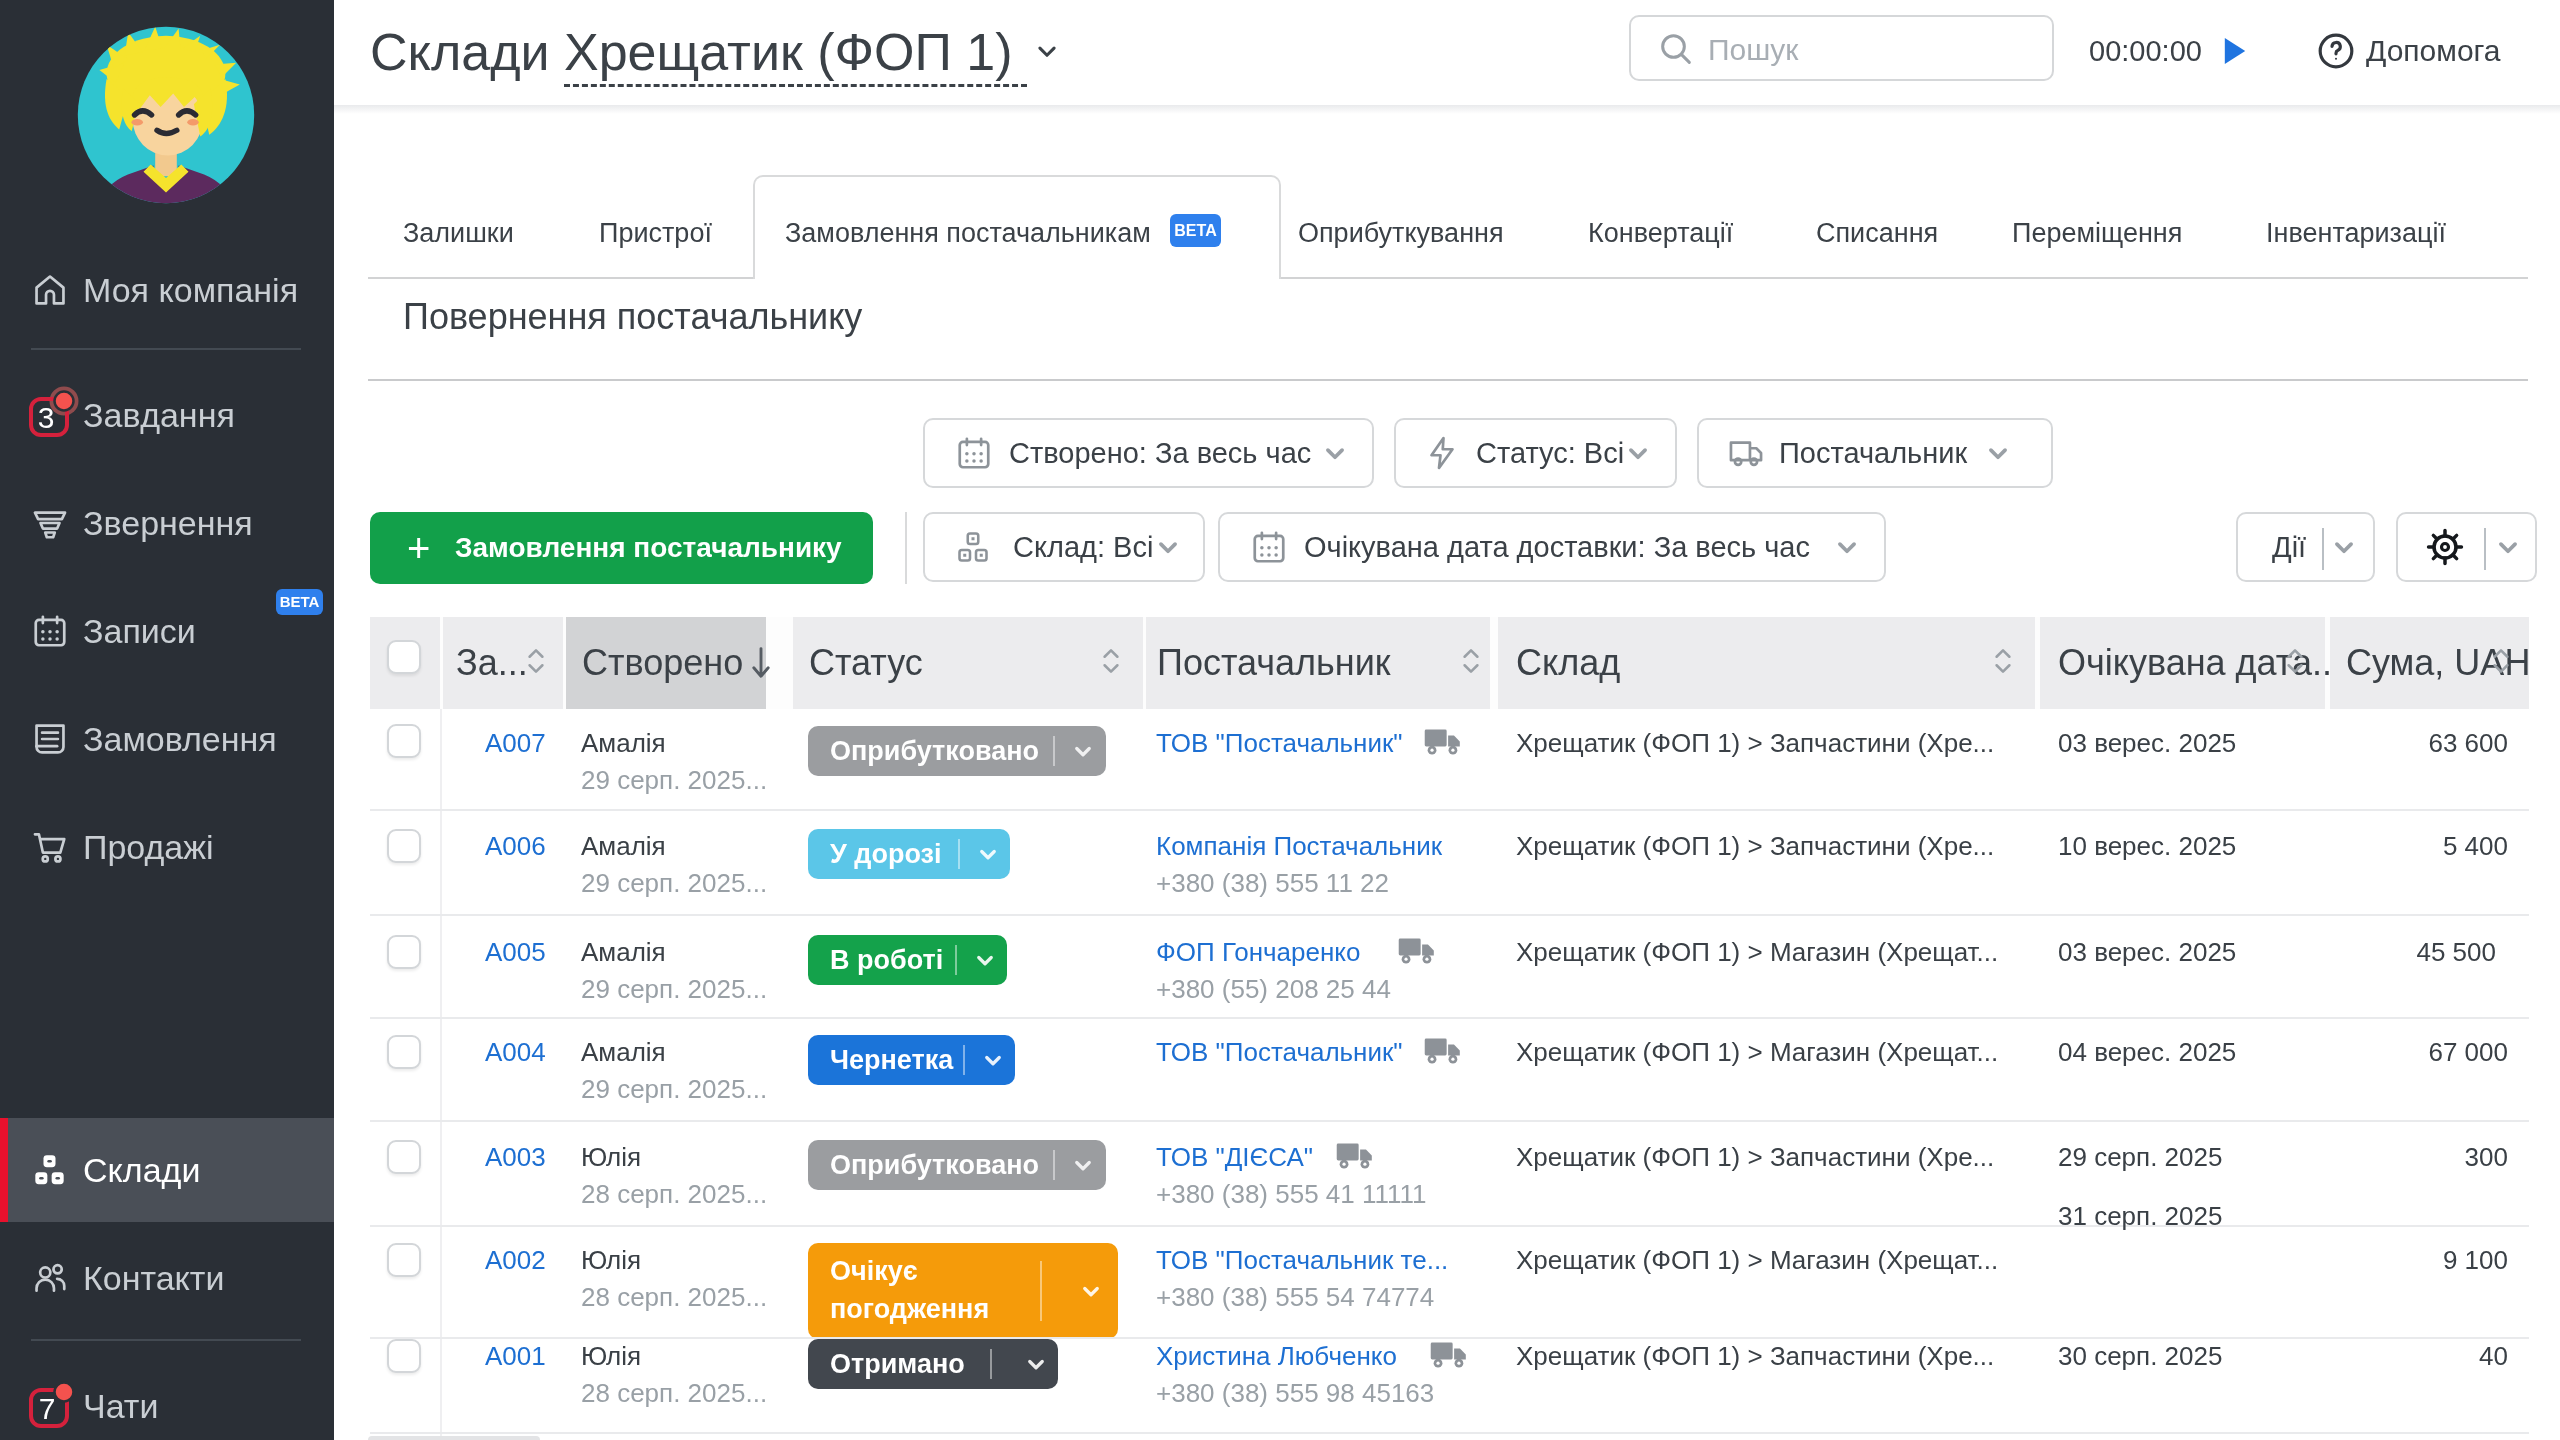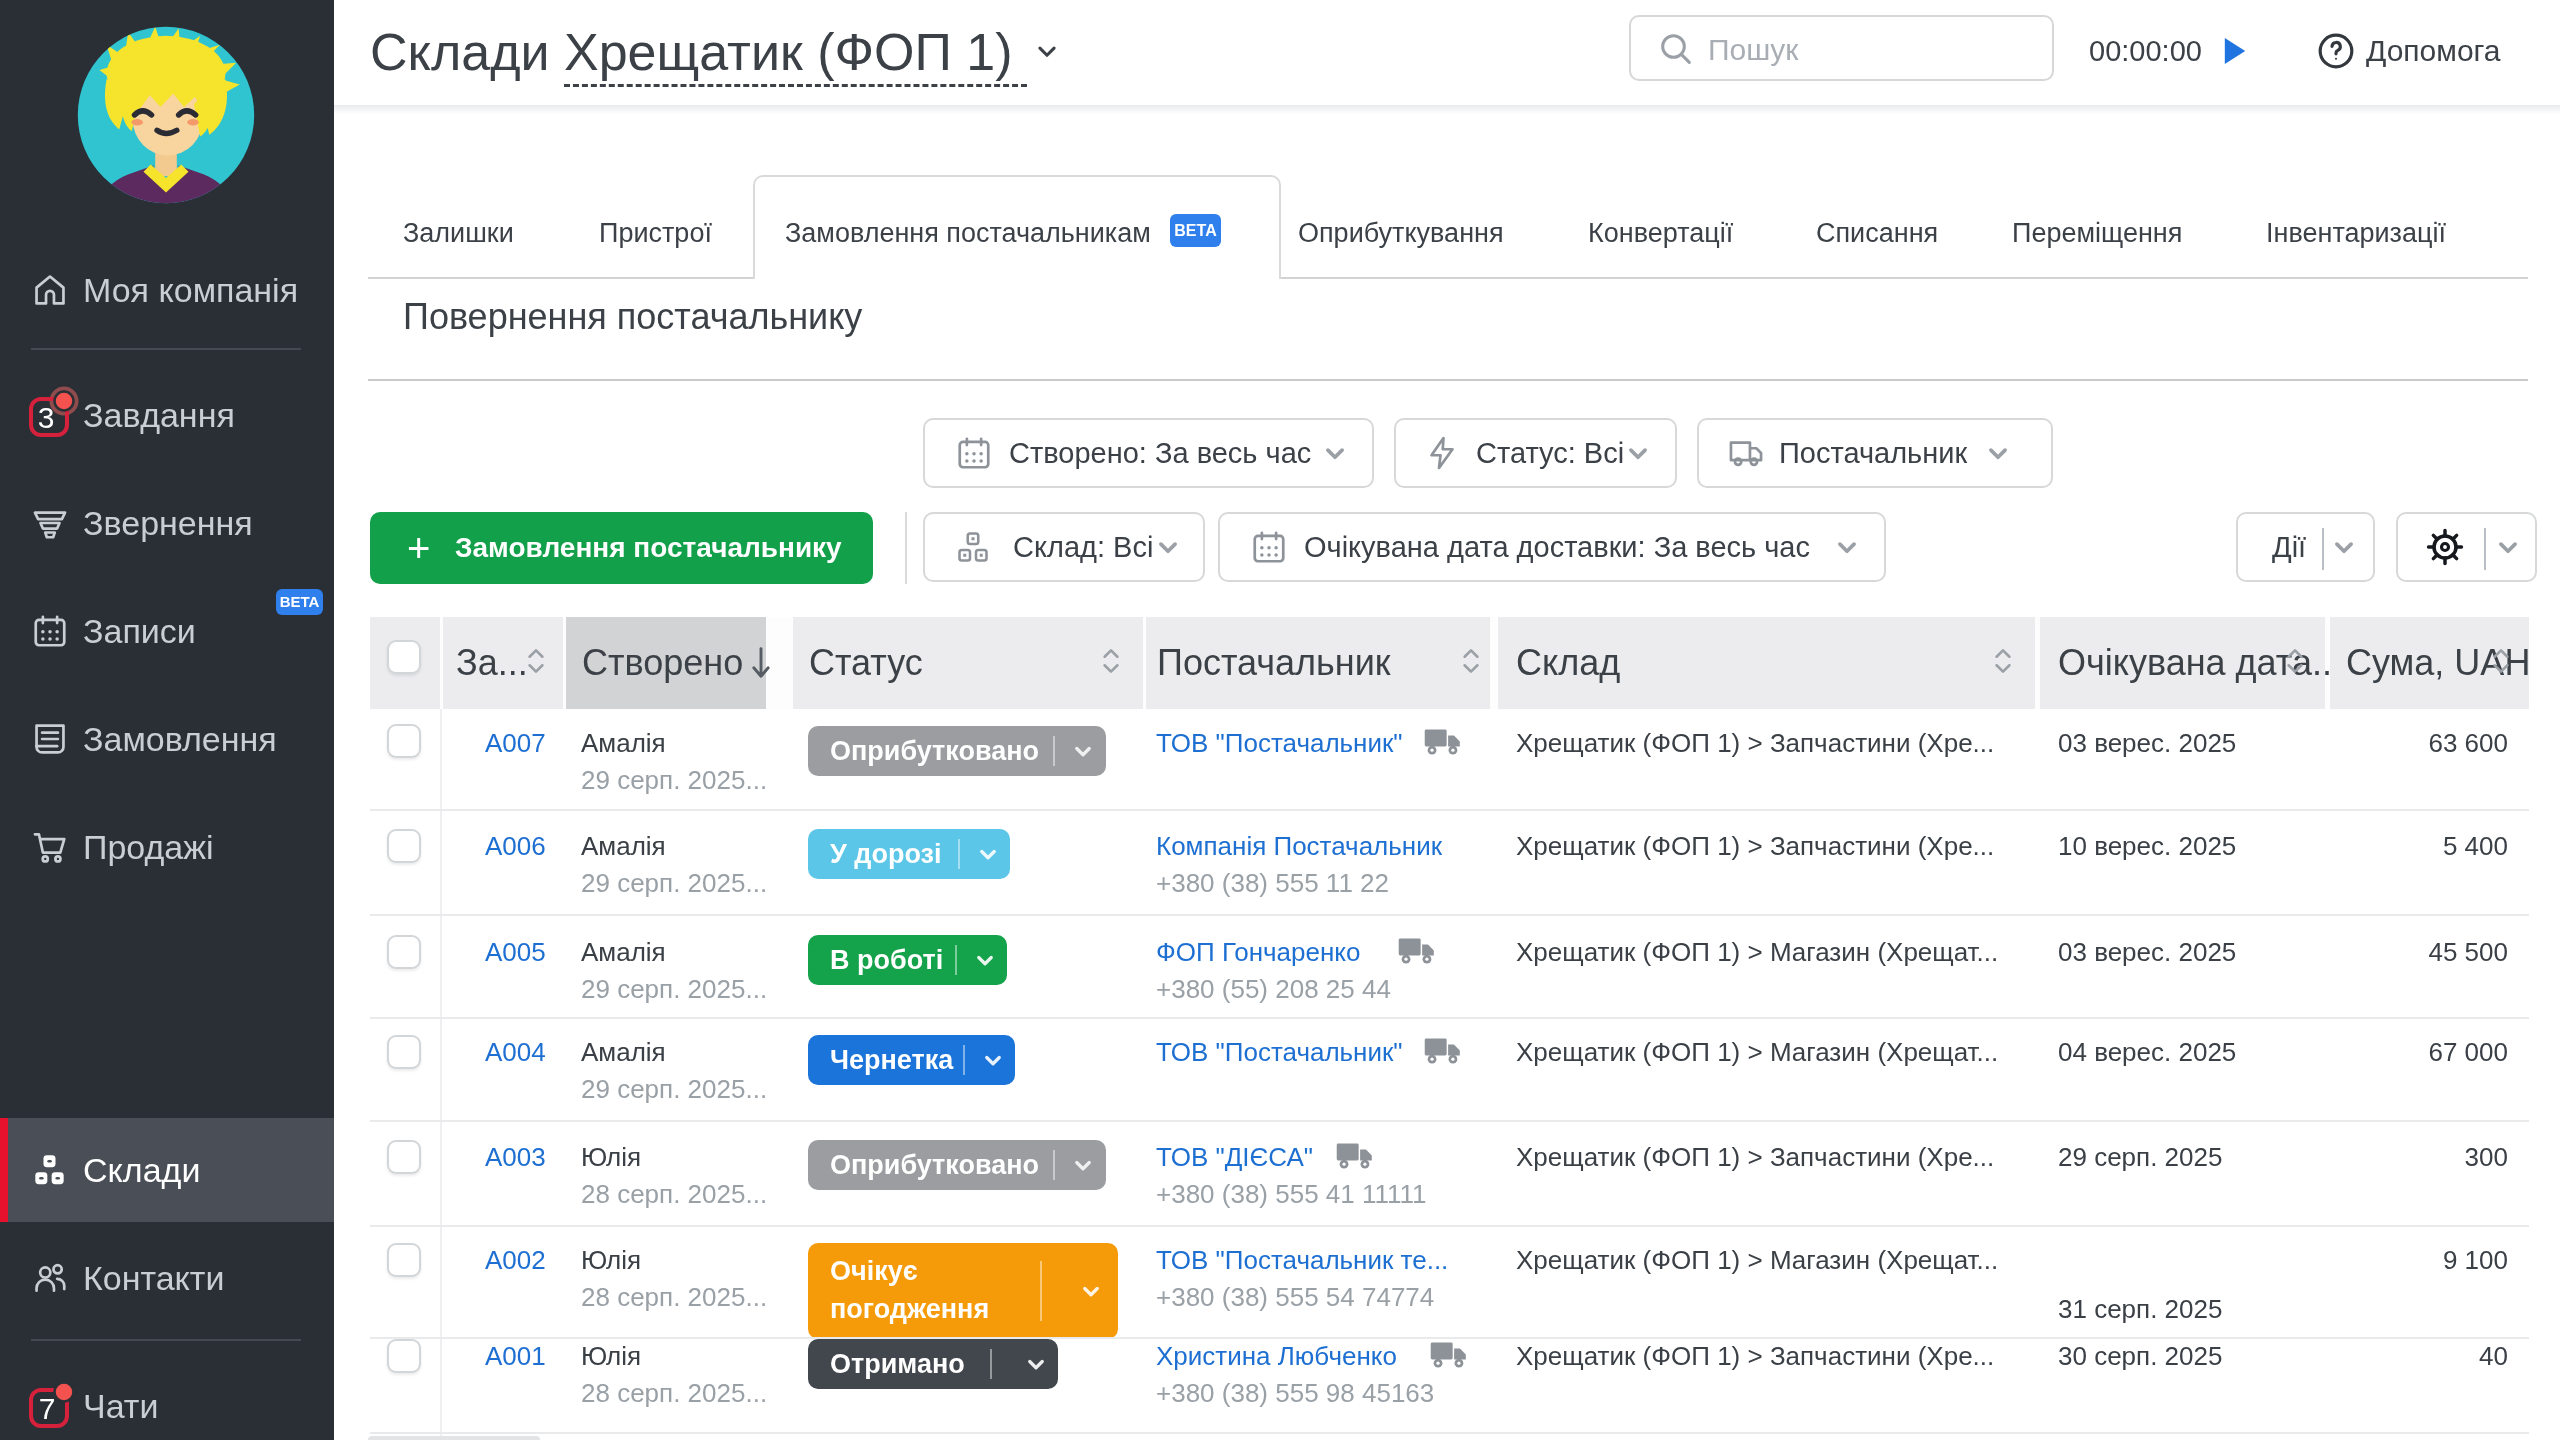"45 500" div.dtx { right: 52px -> 64px }
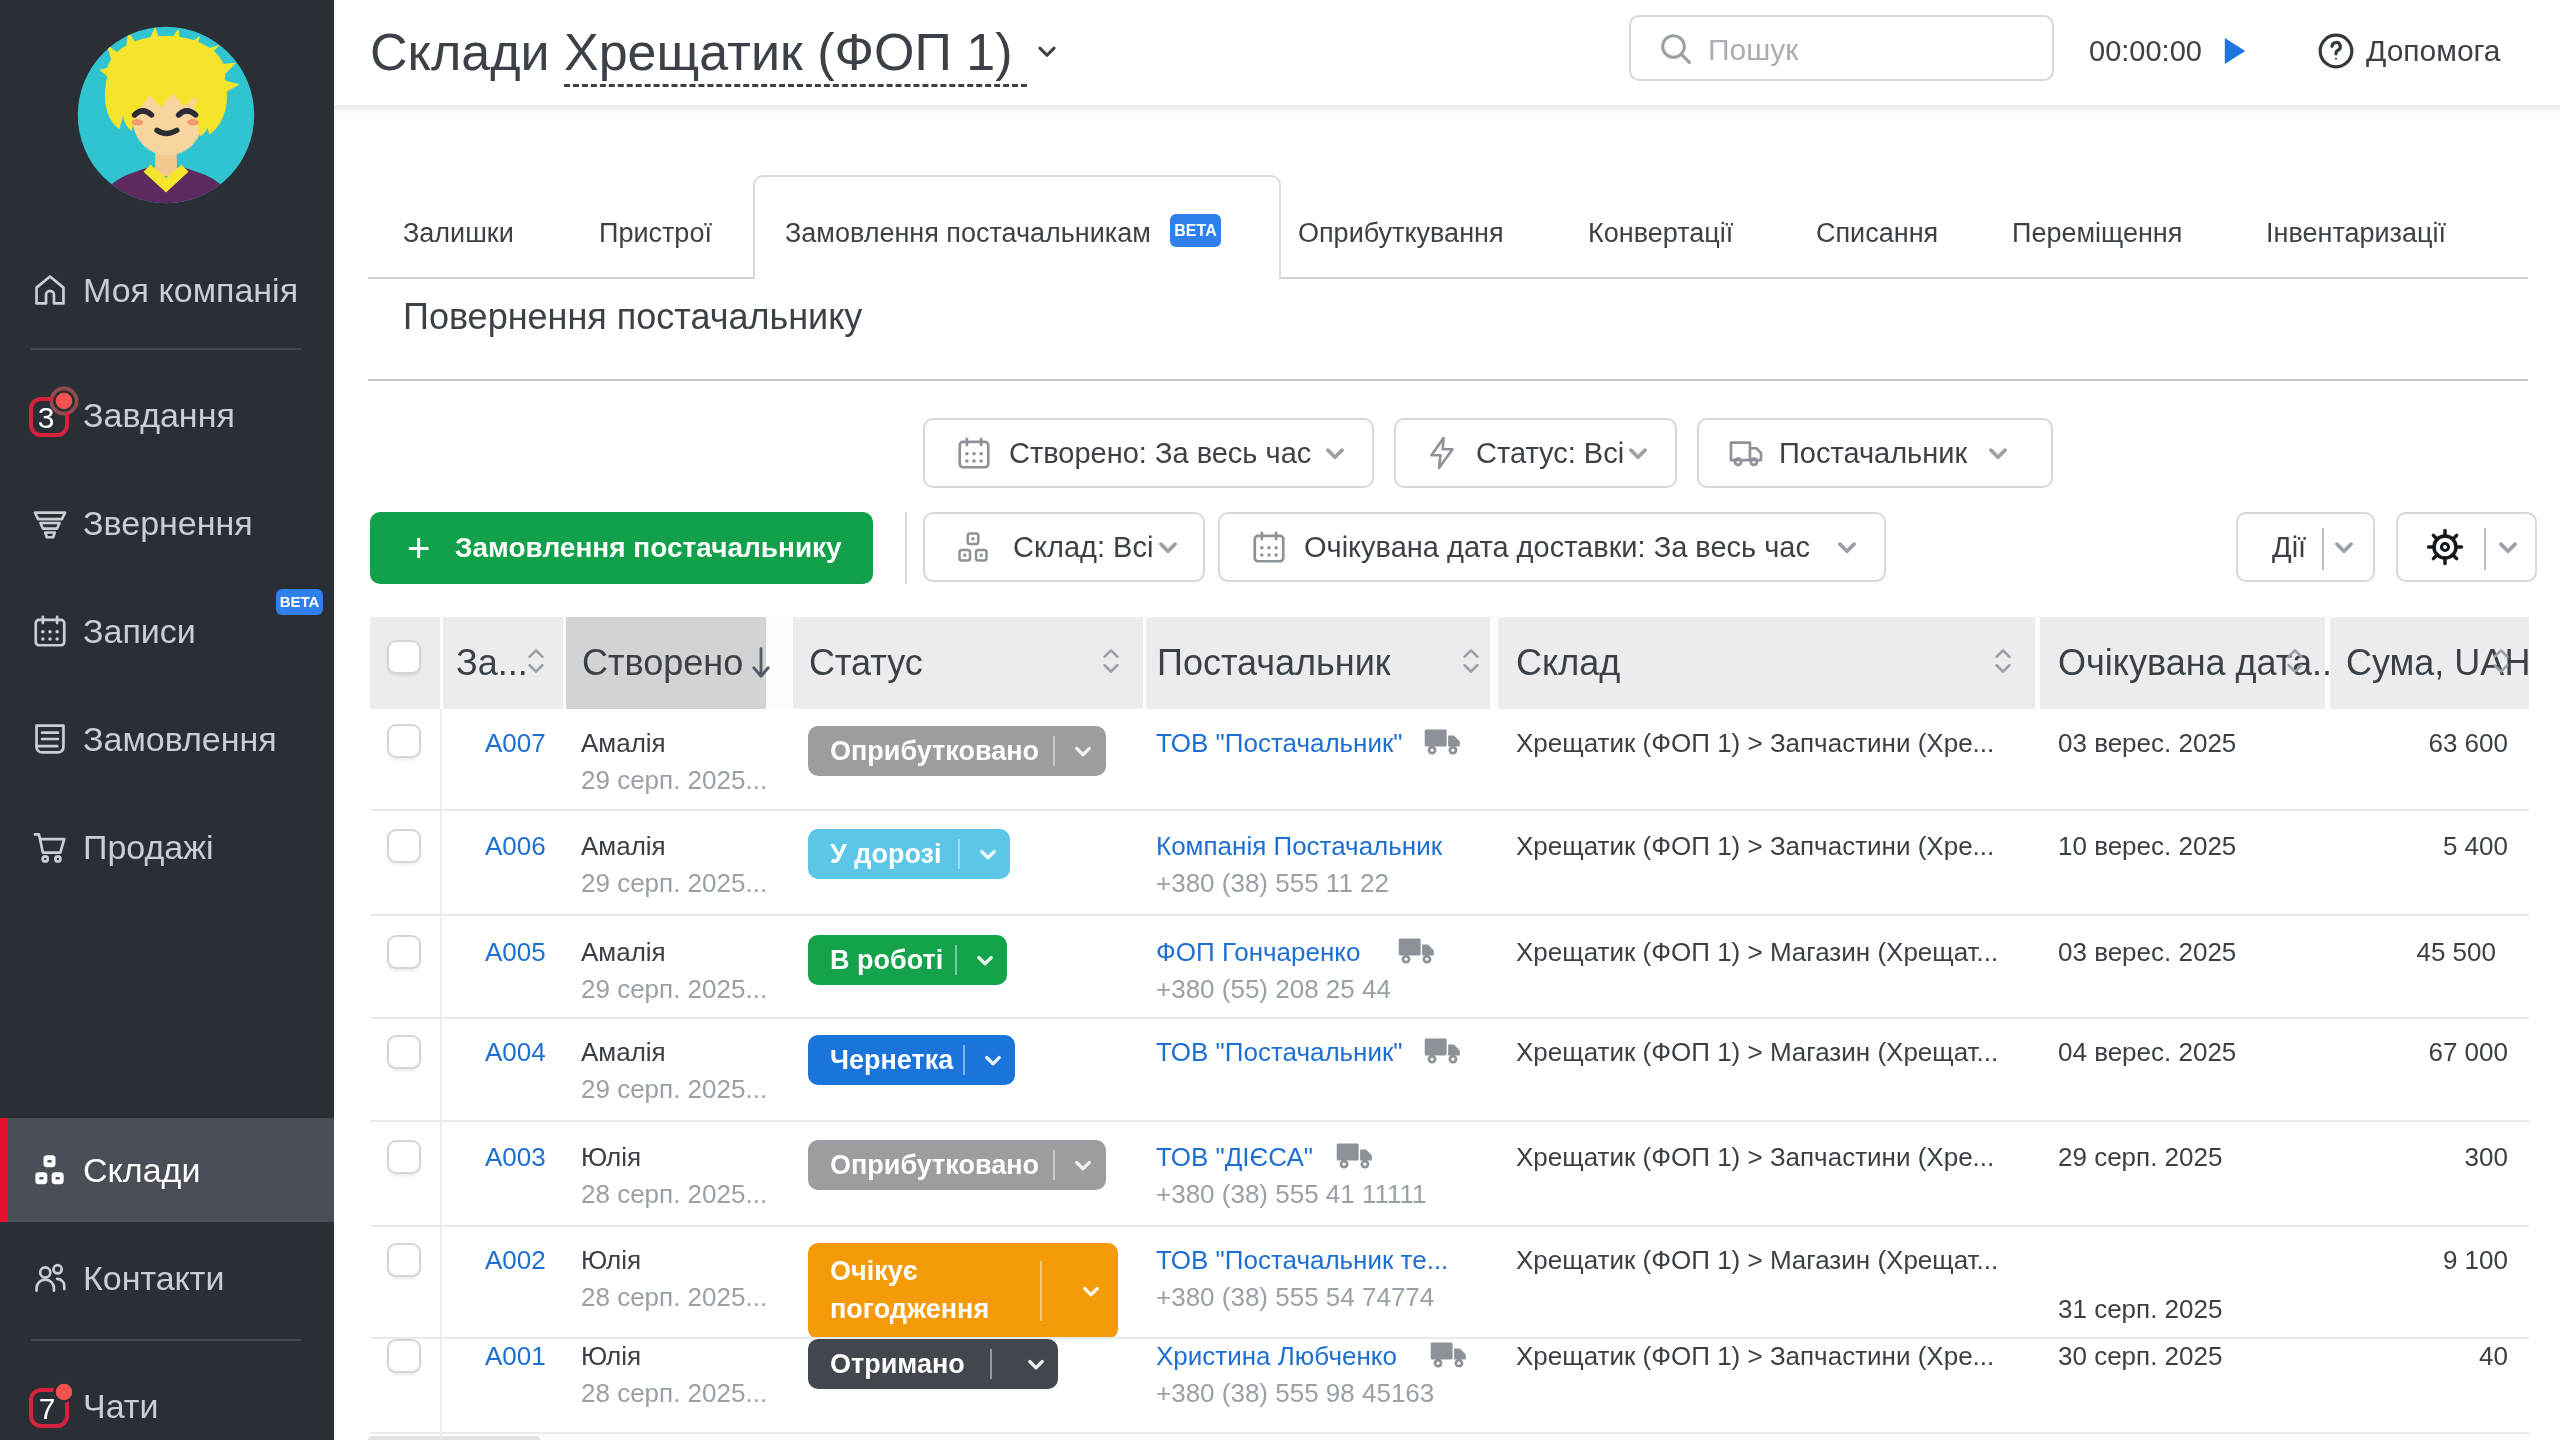"31 серп. 2025" div.dtx { top: 1291px -> 1198px }
